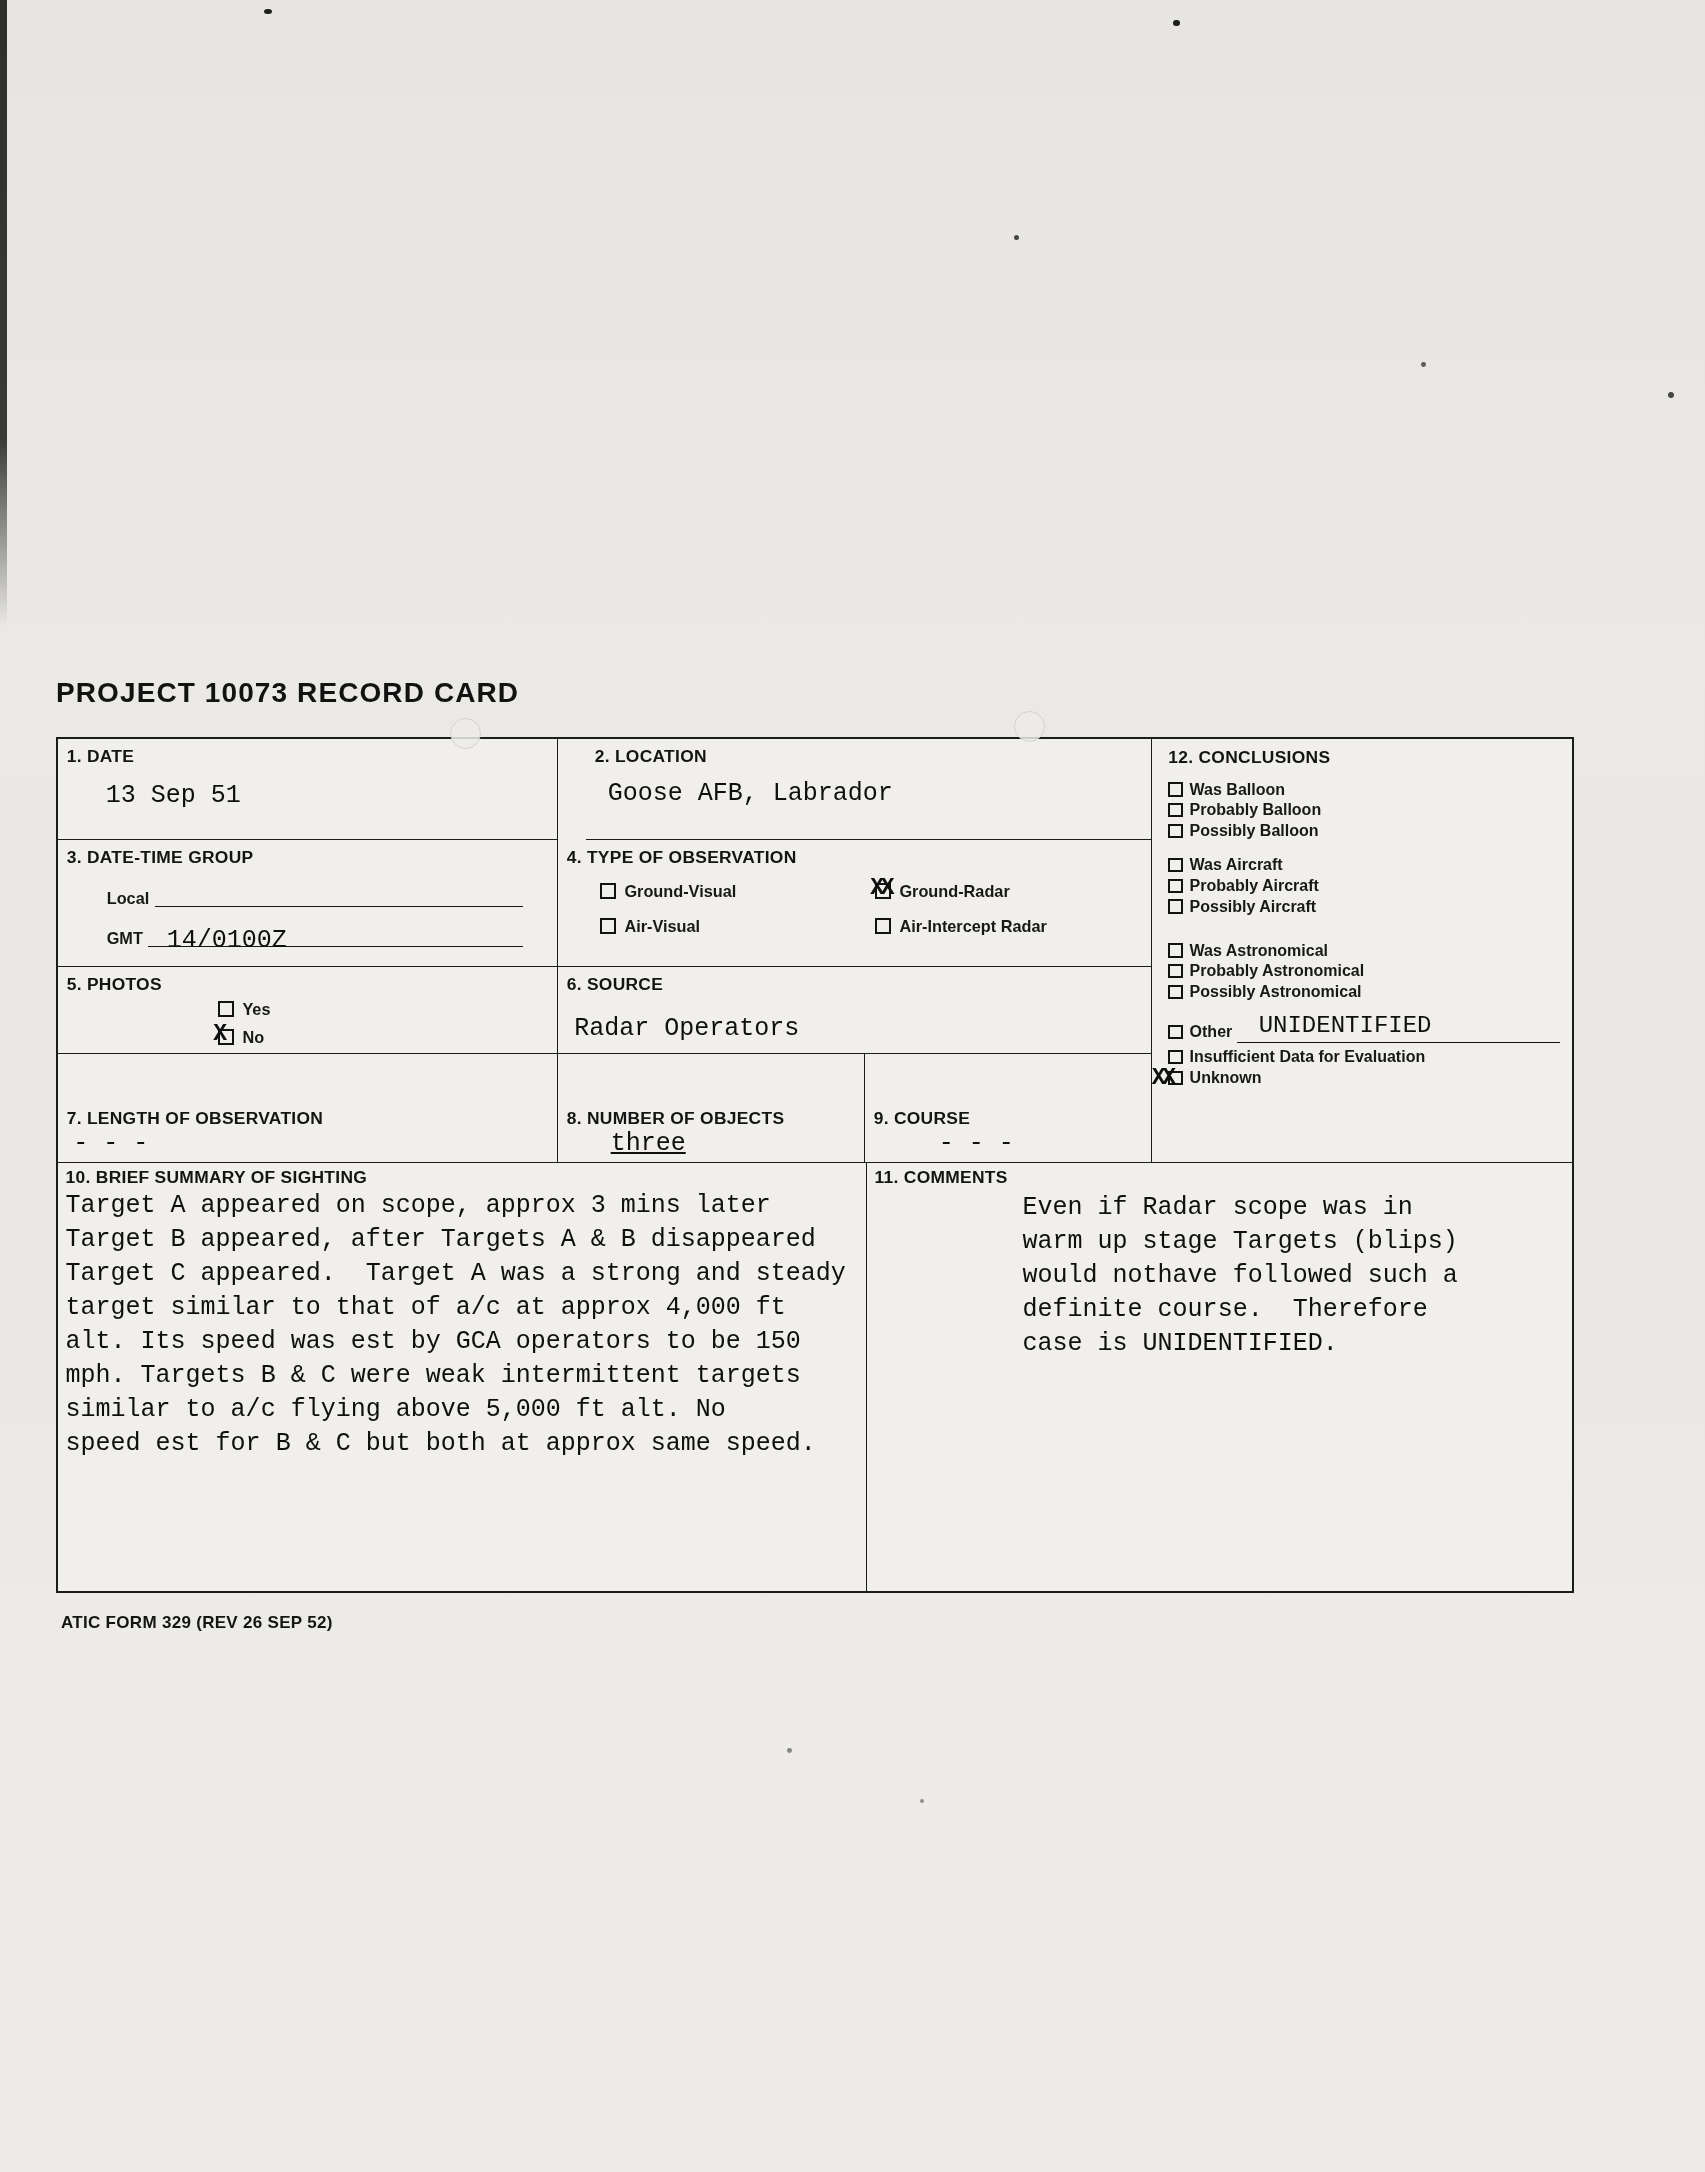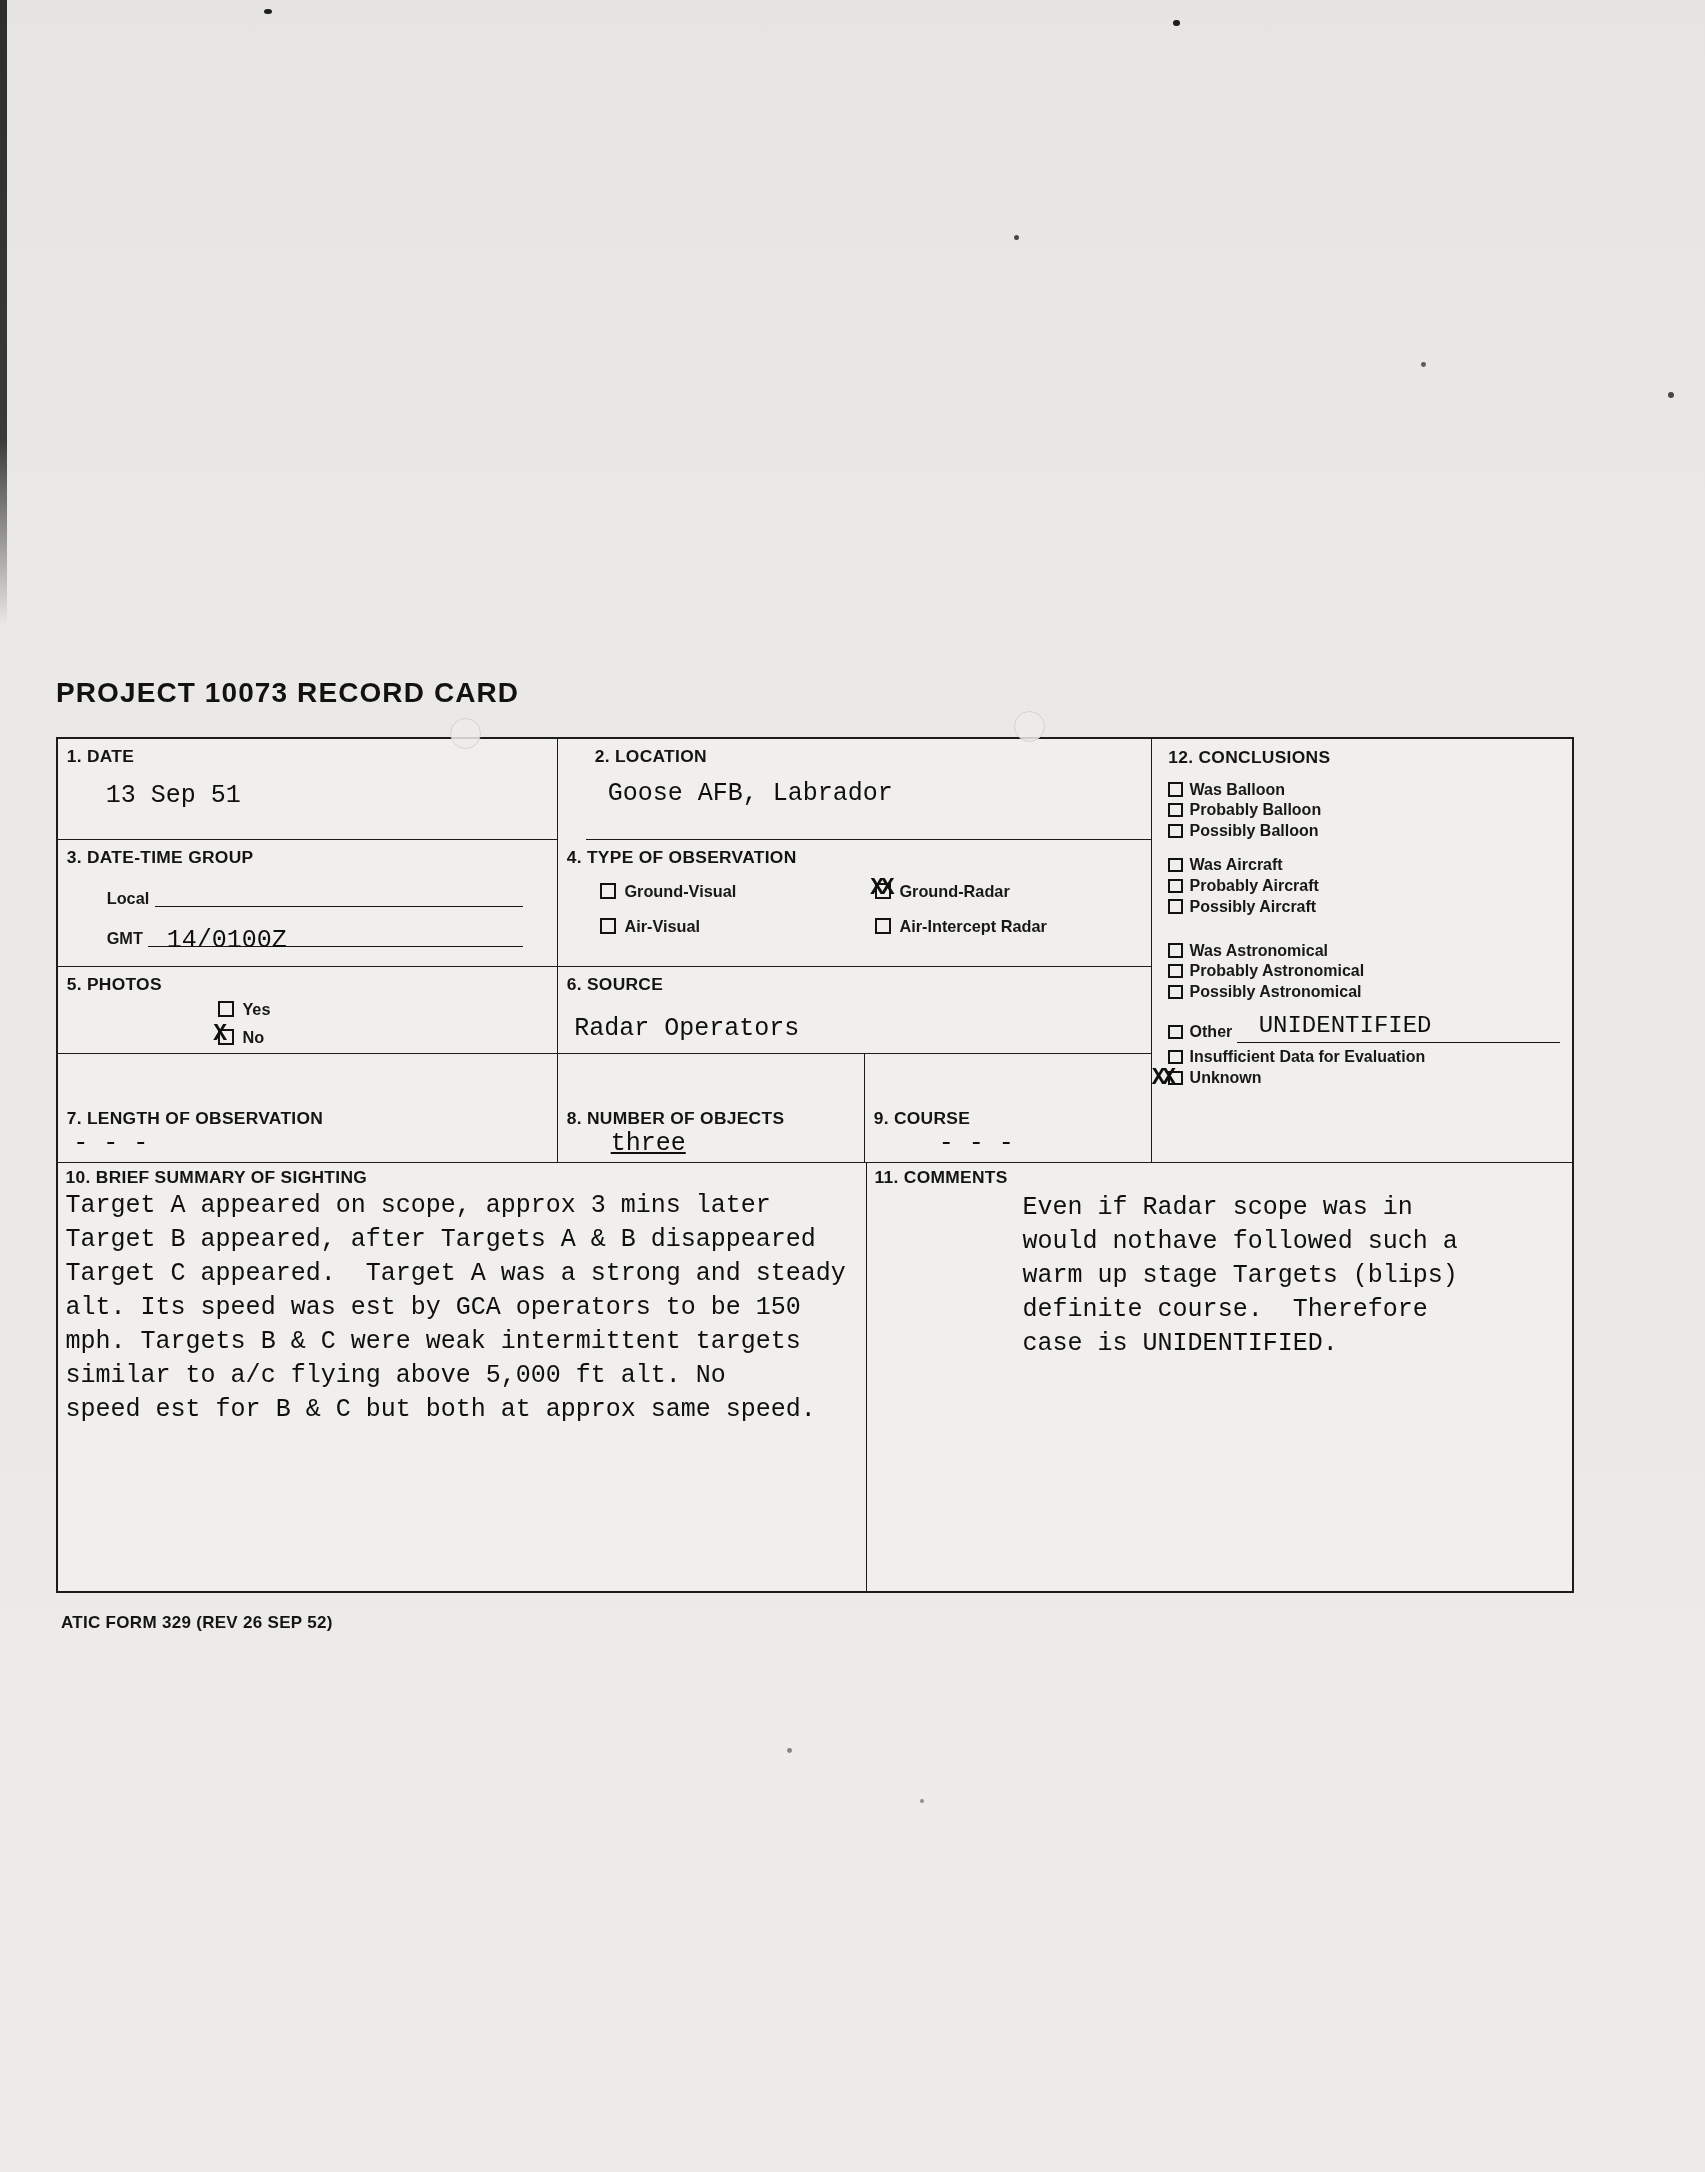"would nothave followed such a" div.typed-line { order: before "warm up stage Targets (blips)" -> after "warm up stage Targets (blips)" }
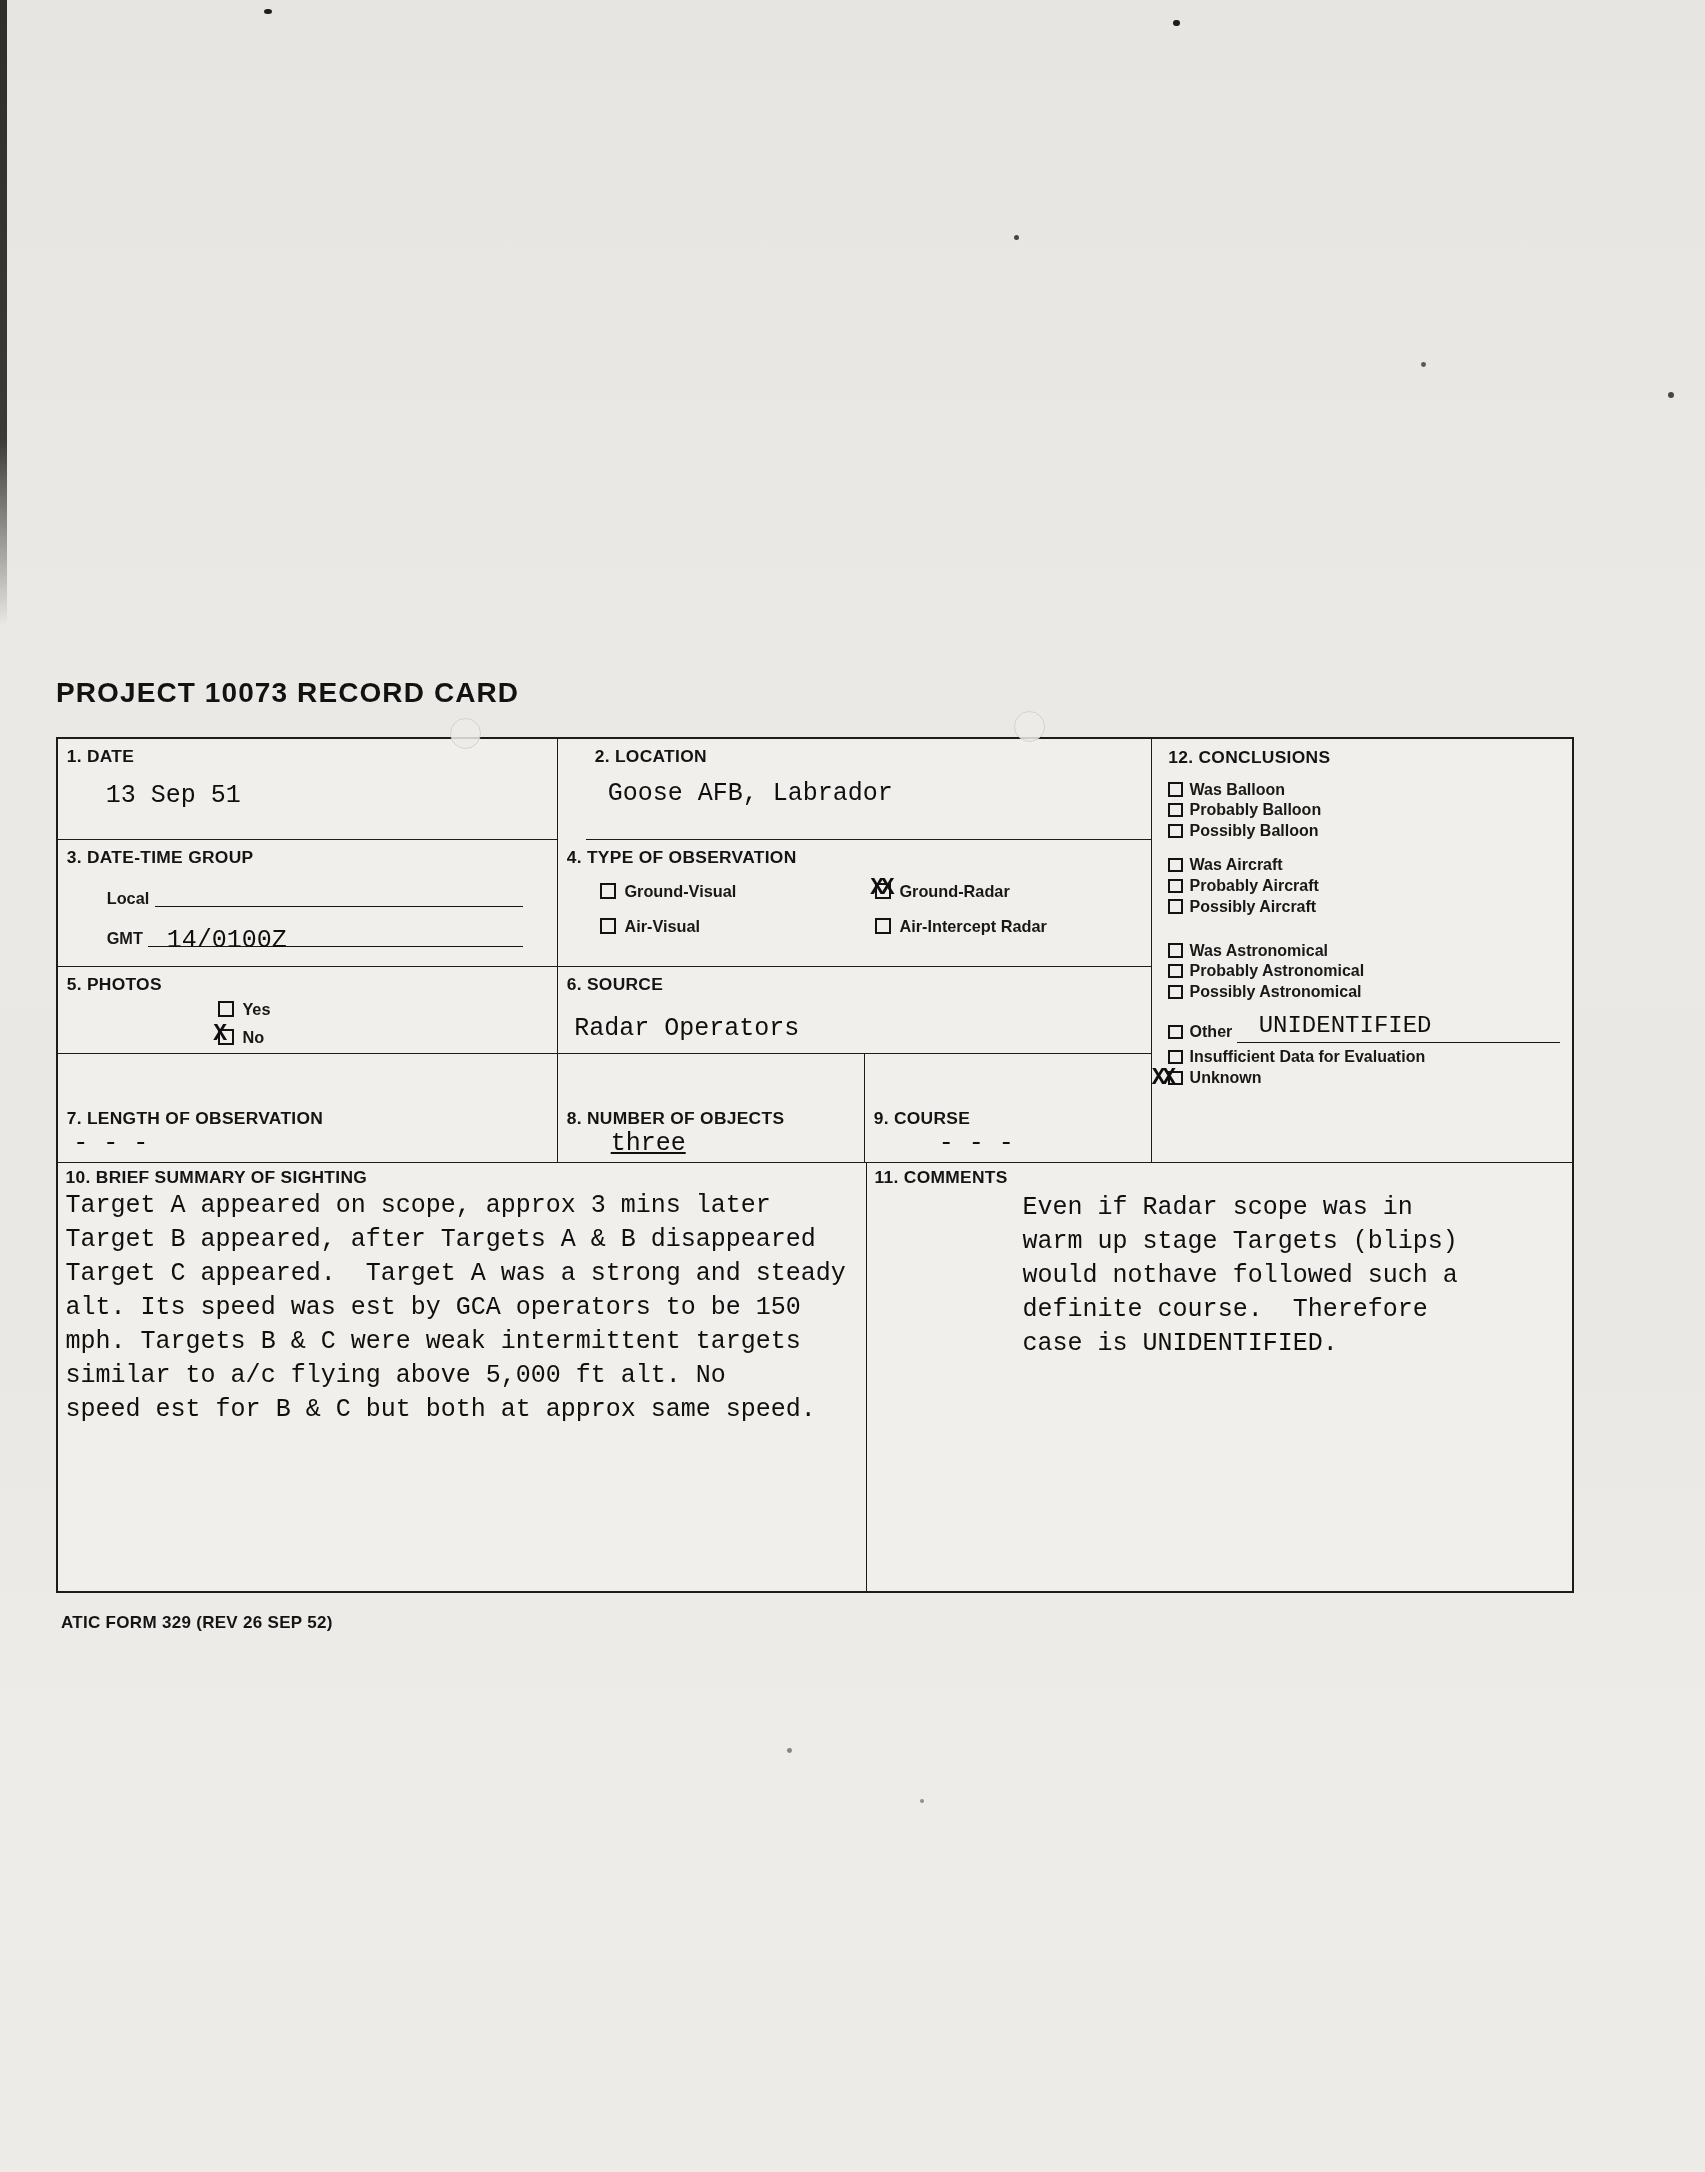"target similar to that of" div.typed-line { html: none -> <div>target similar to that of a/c at approx 4,000 ft</div> }
